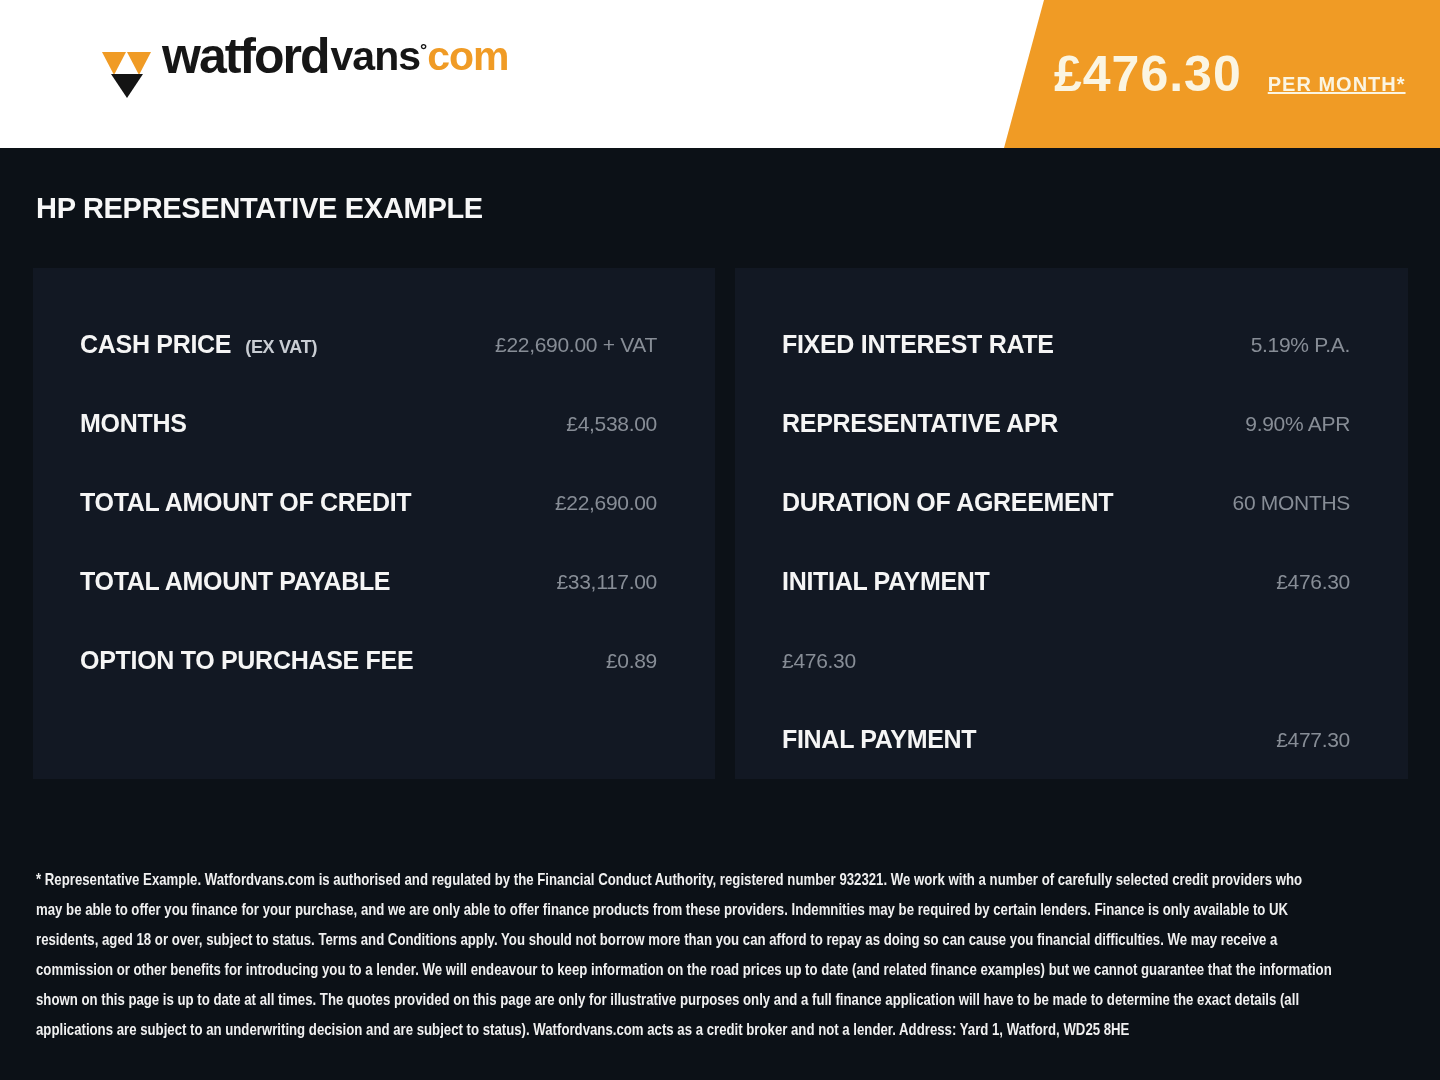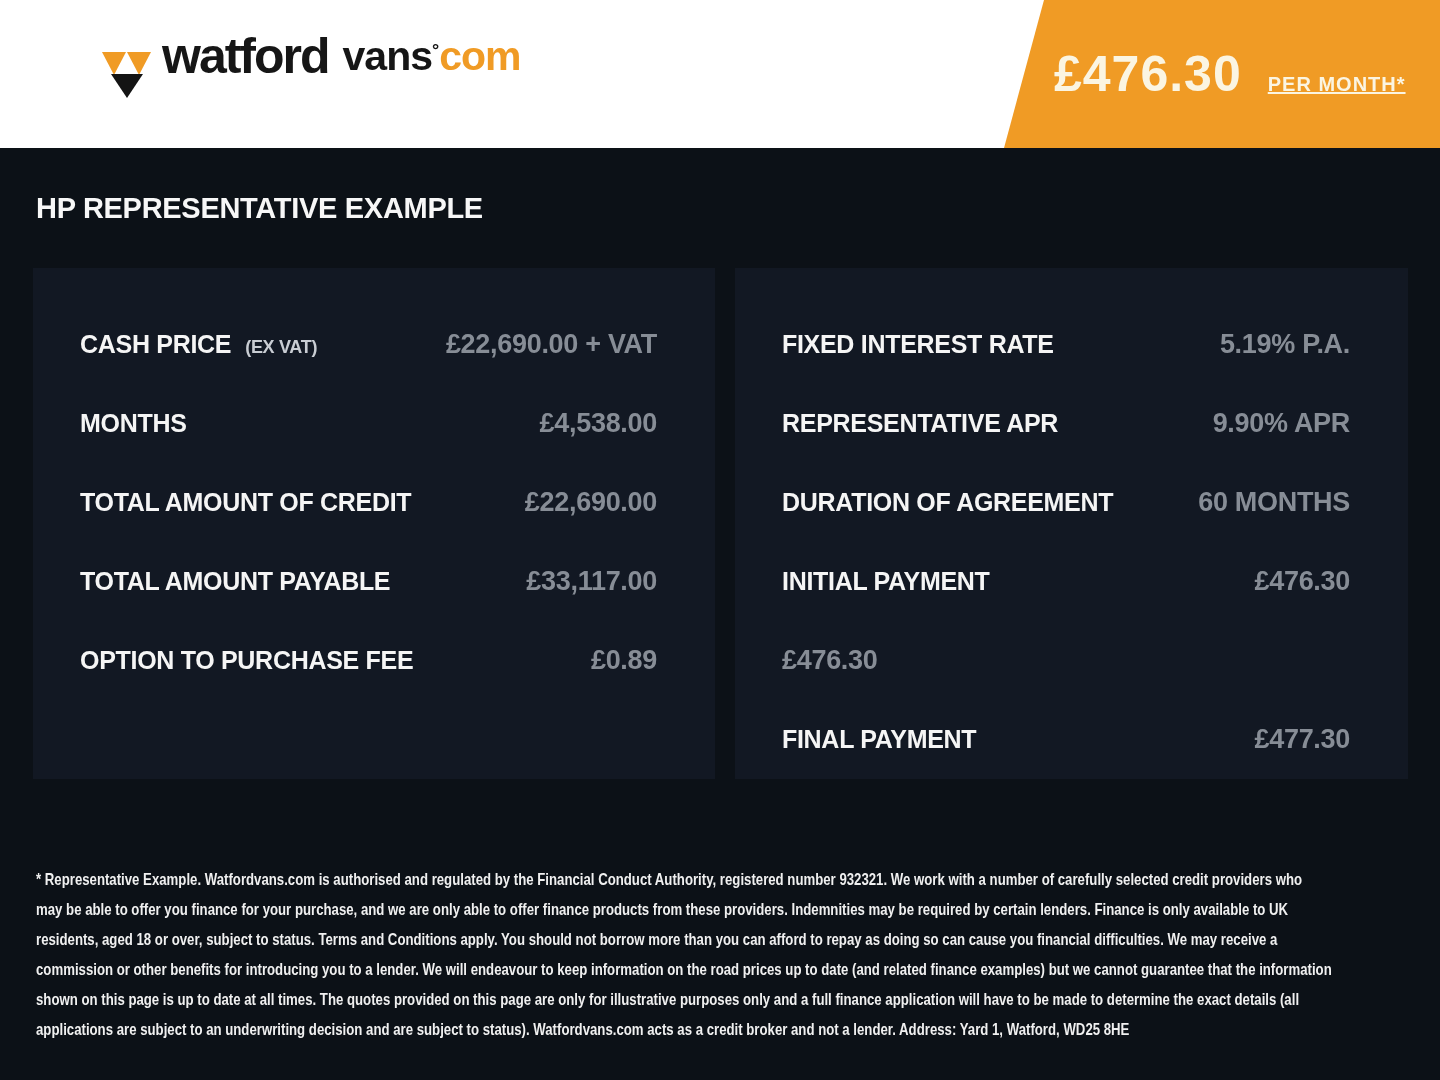"vans°com" .logo-word2 { margin-left: 14px -> 2px }
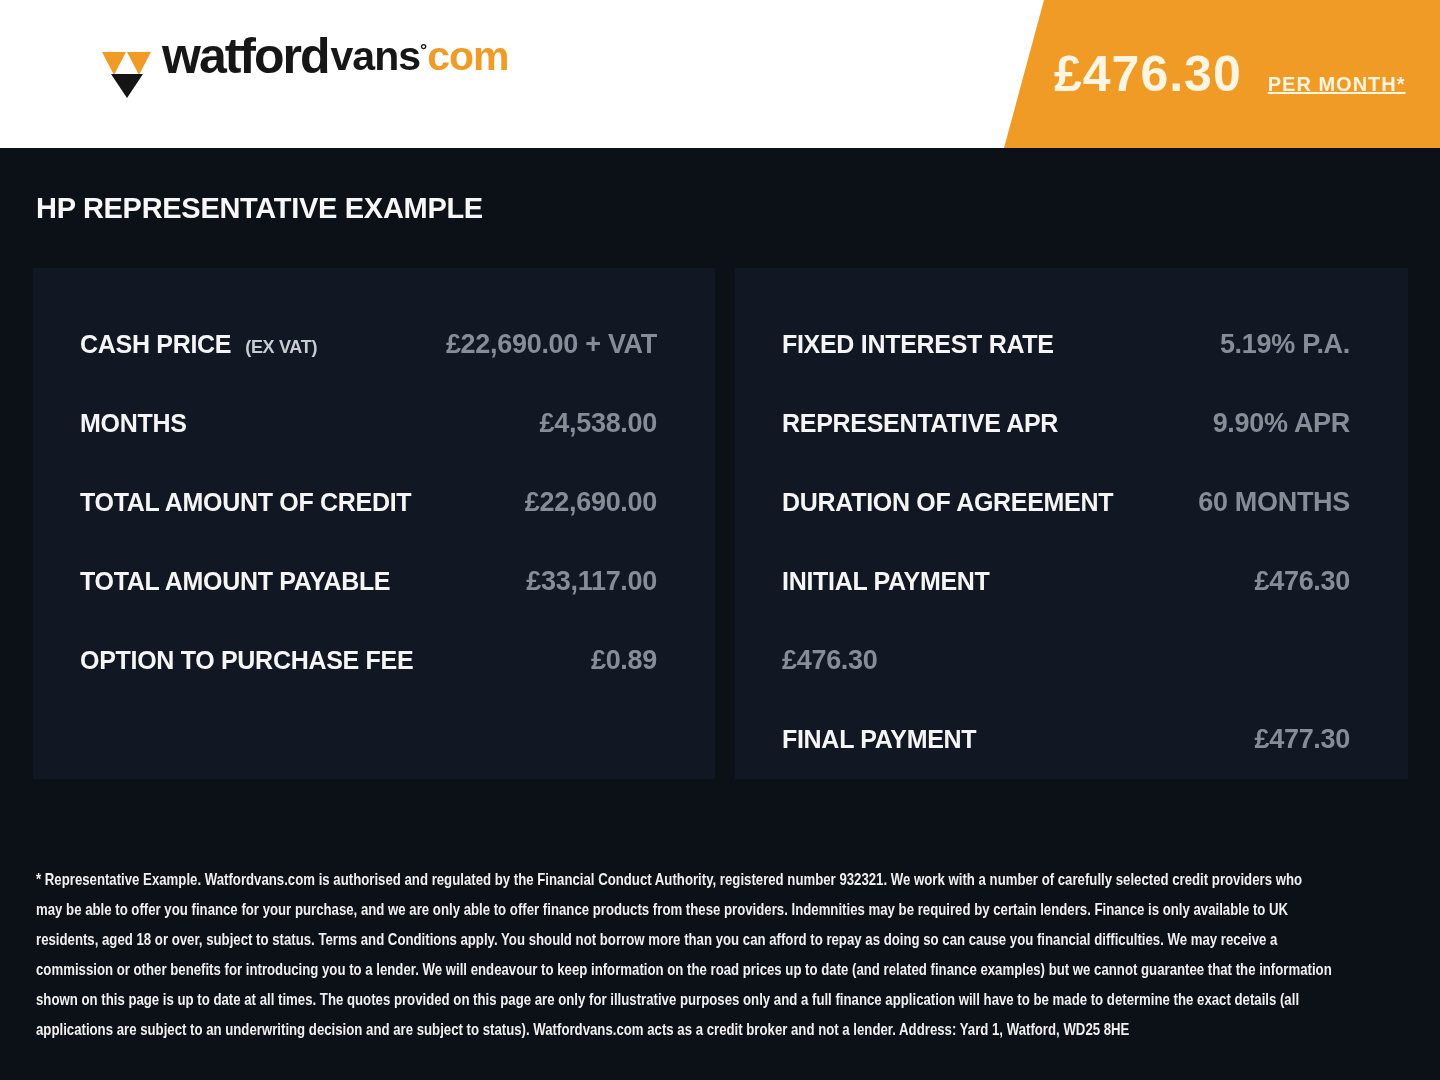"£22,690.00 + VAT" .row-value { font-size: 27px -> 21px; font-weight: 700 -> 400 }
